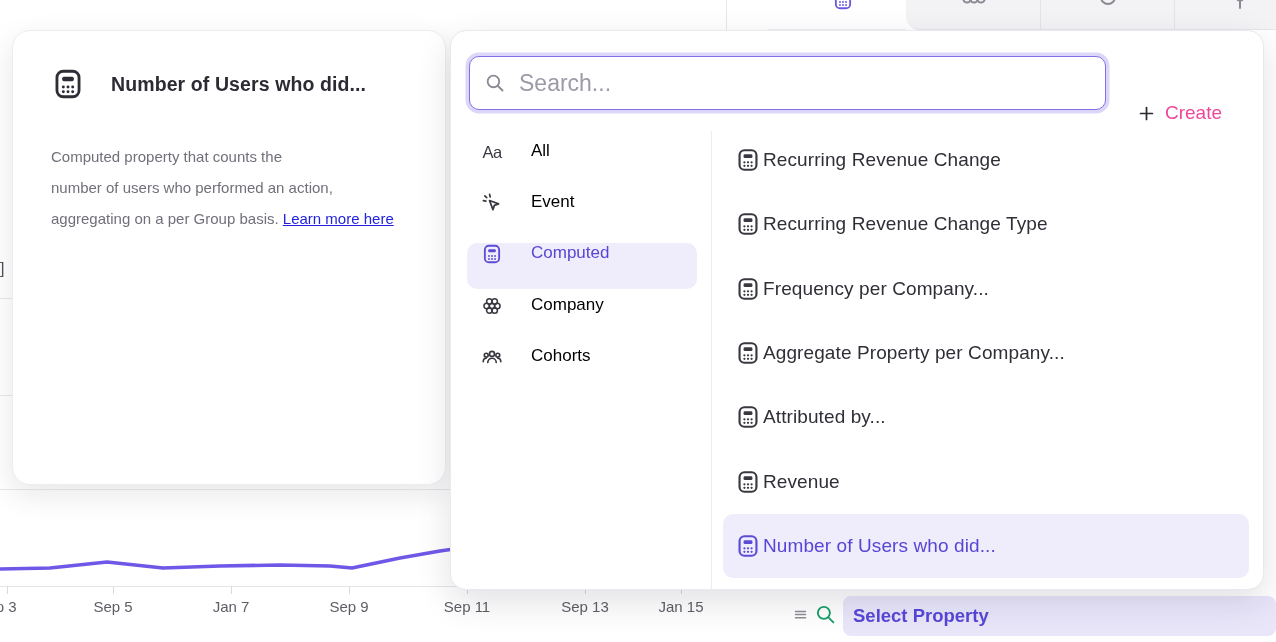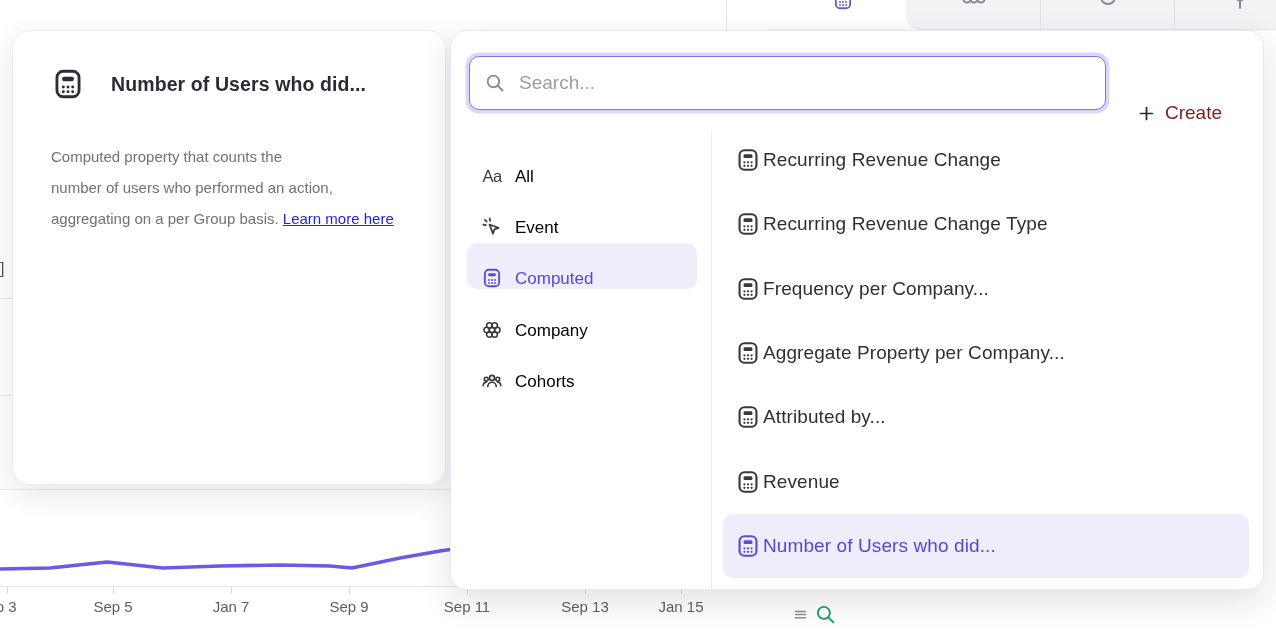"Search..." .search-wrap input { font-size: 19px -> 23px }
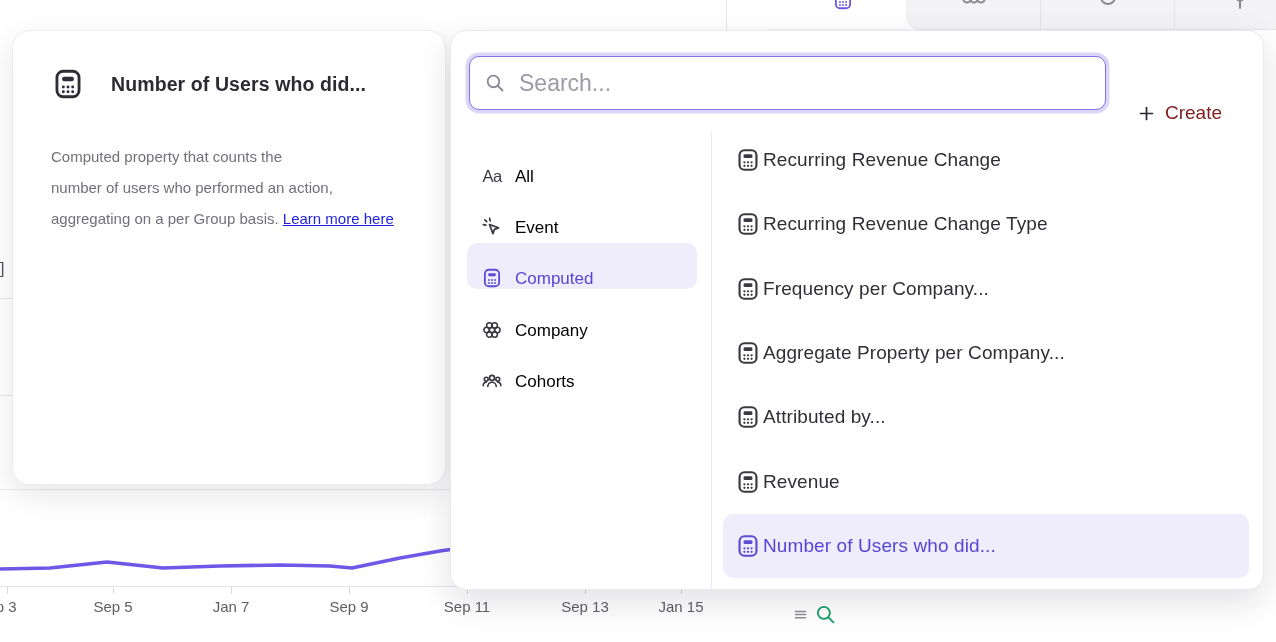"Create" .create-btn span { color: #7f1d1d -> #ec4899 }
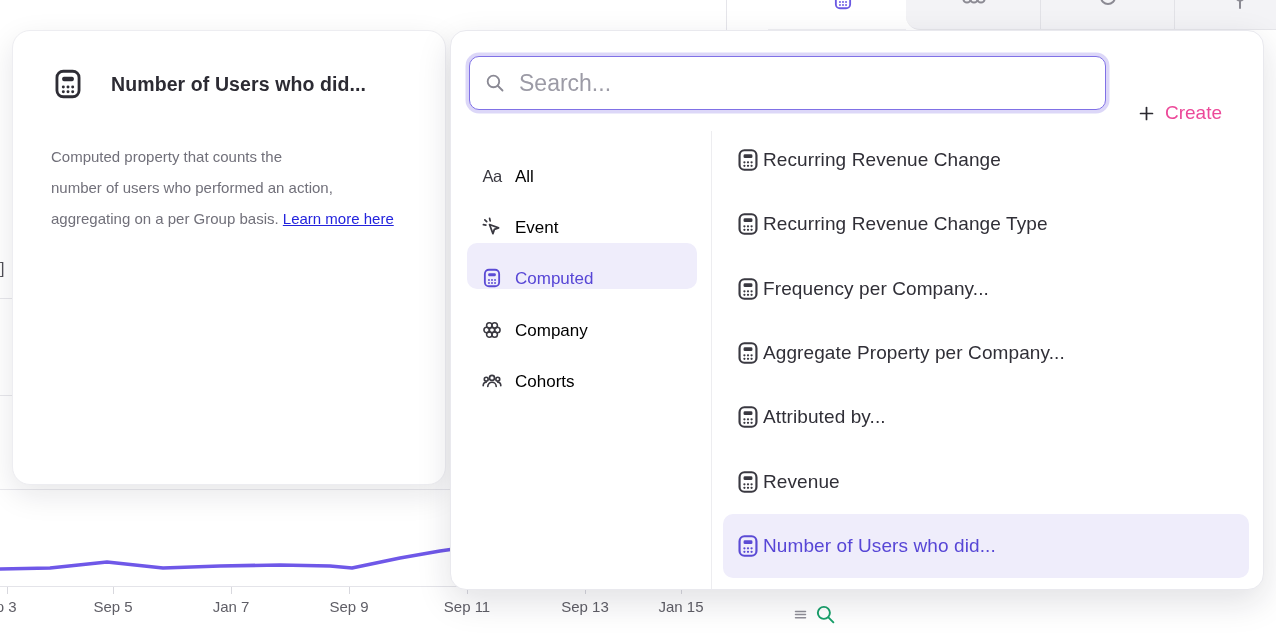"Aa" .cat-row { align-items: flex-end -> flex-start; gap: 12px -> 28px }
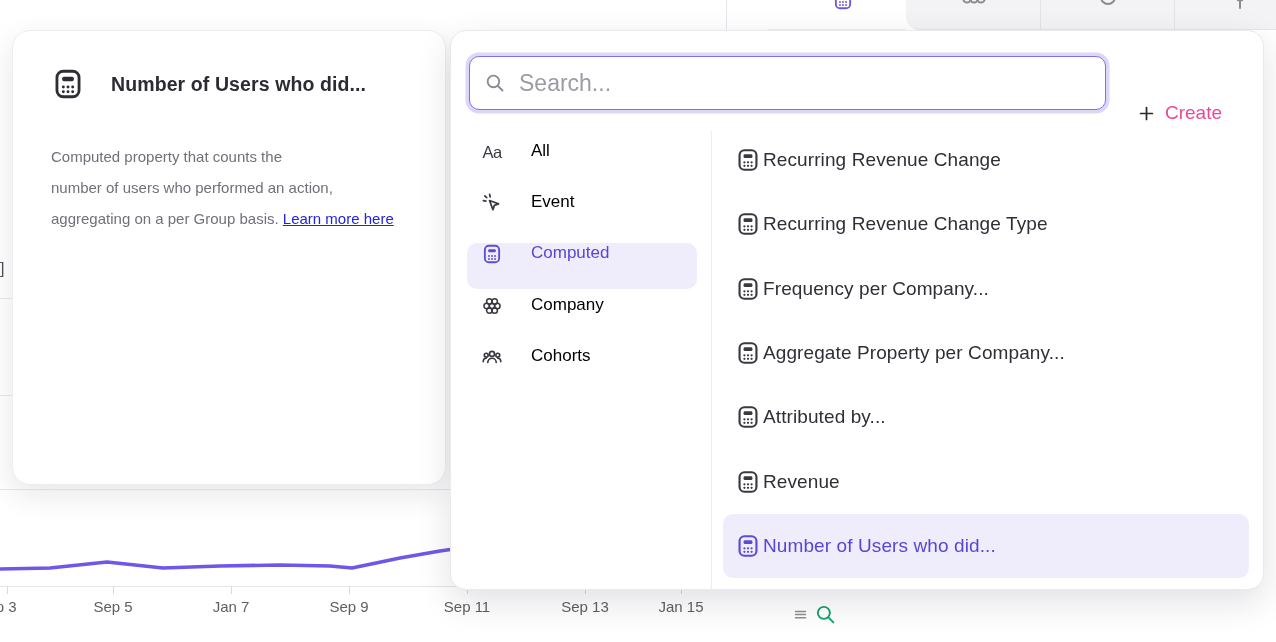"Select Property" div.select-pill { html: none -> <div> <span>Select Property</span> </div> }
